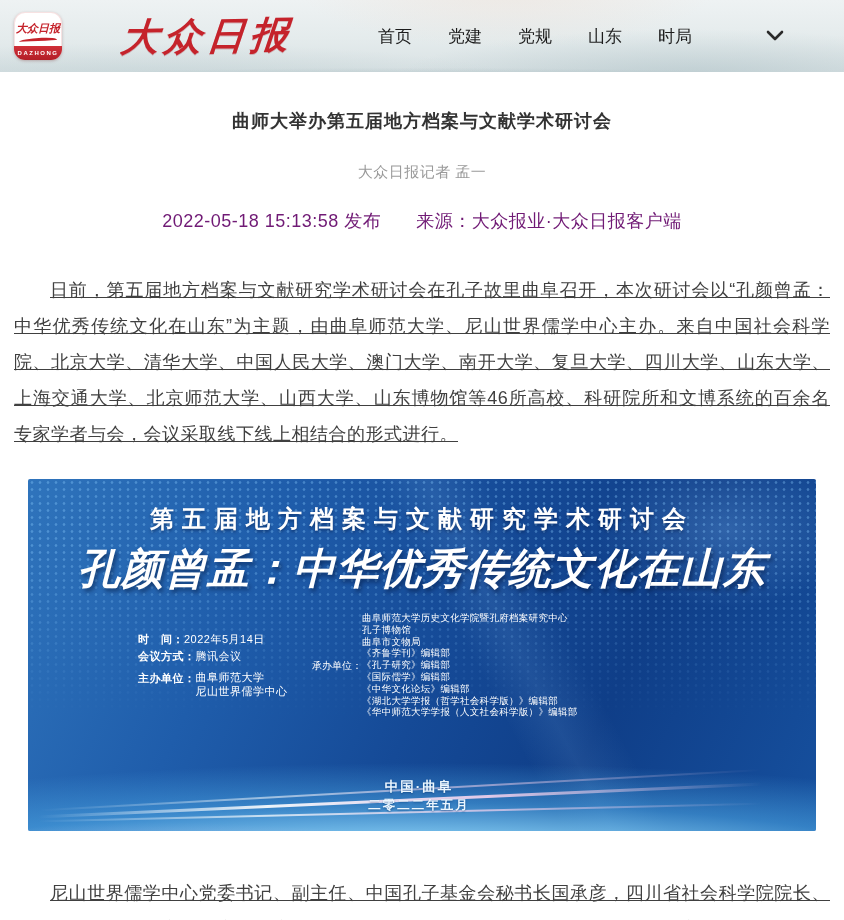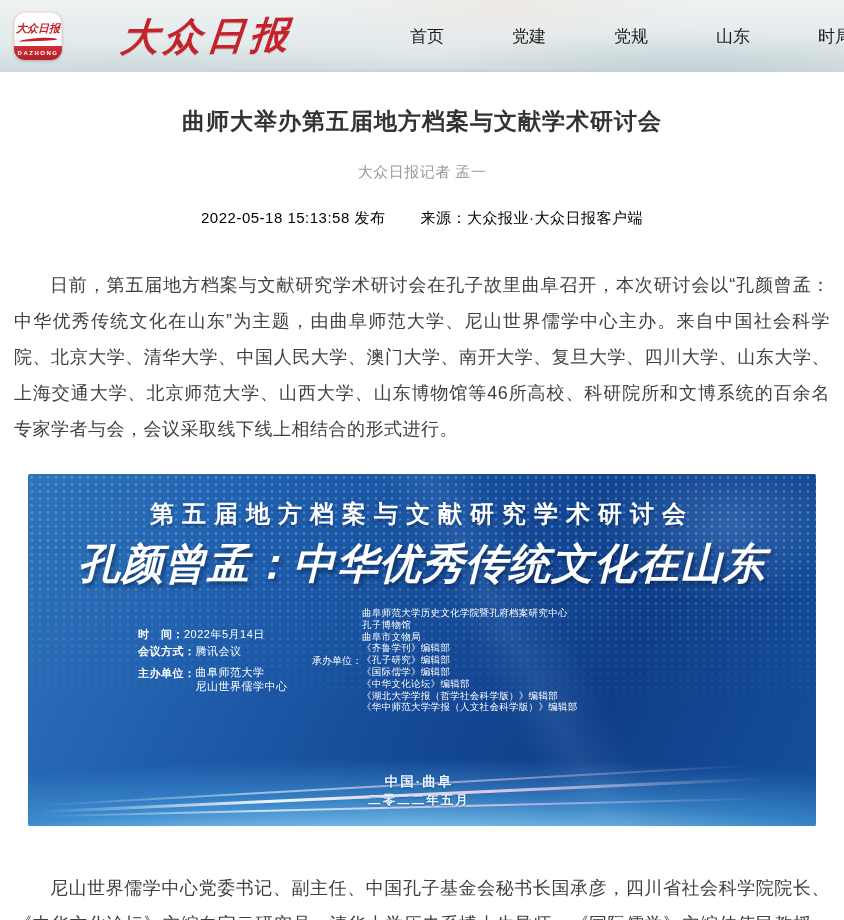"首页" .nav a { margin-left: 32px -> none }
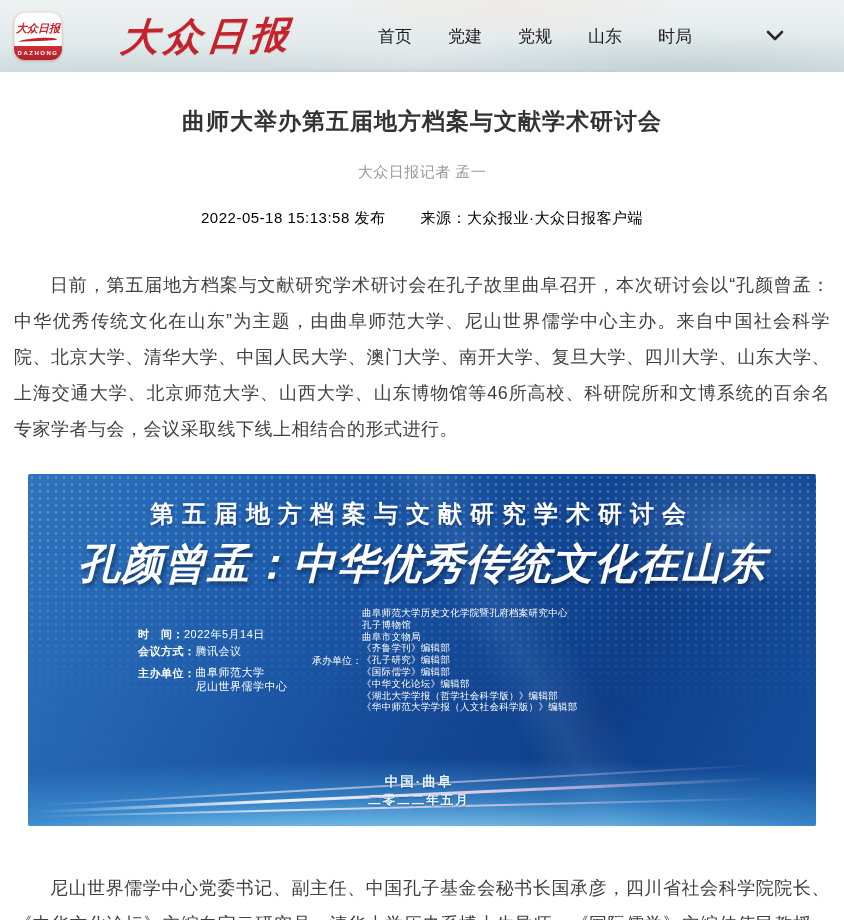"曲师大举办第五届地方档案与文献学术研讨会" .article-title { font-size: 23px -> 18px }
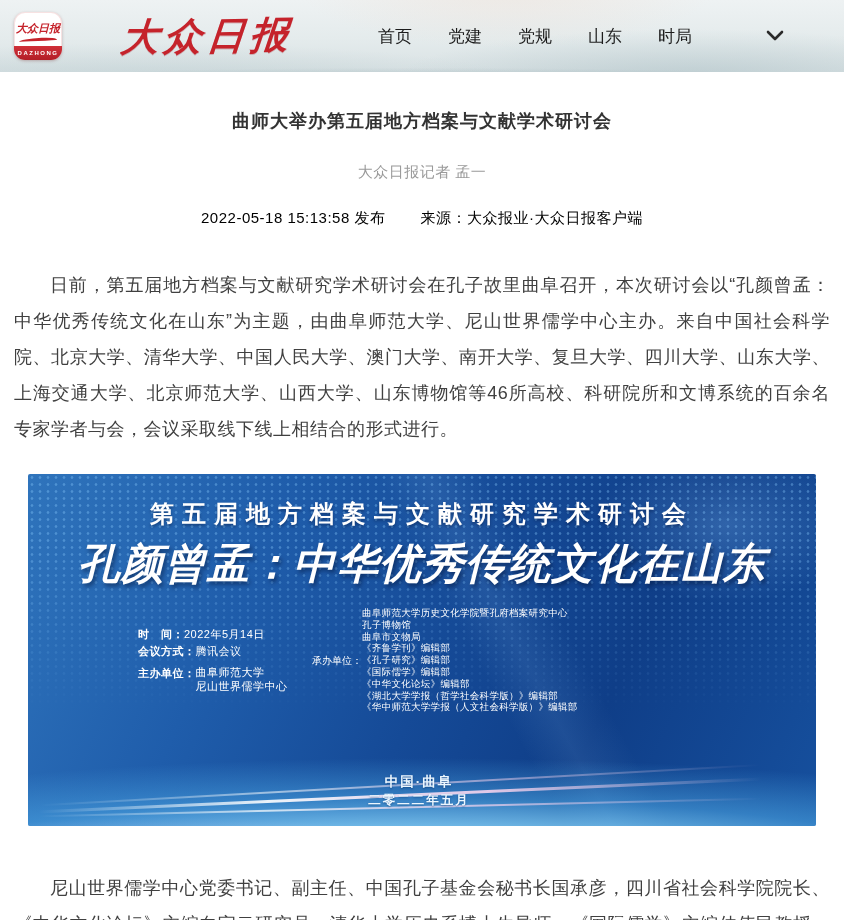"2022-05-18 15:13:58 发布" .article-meta { color: #000000 -> #701a75; font-size: 15px -> 18px }
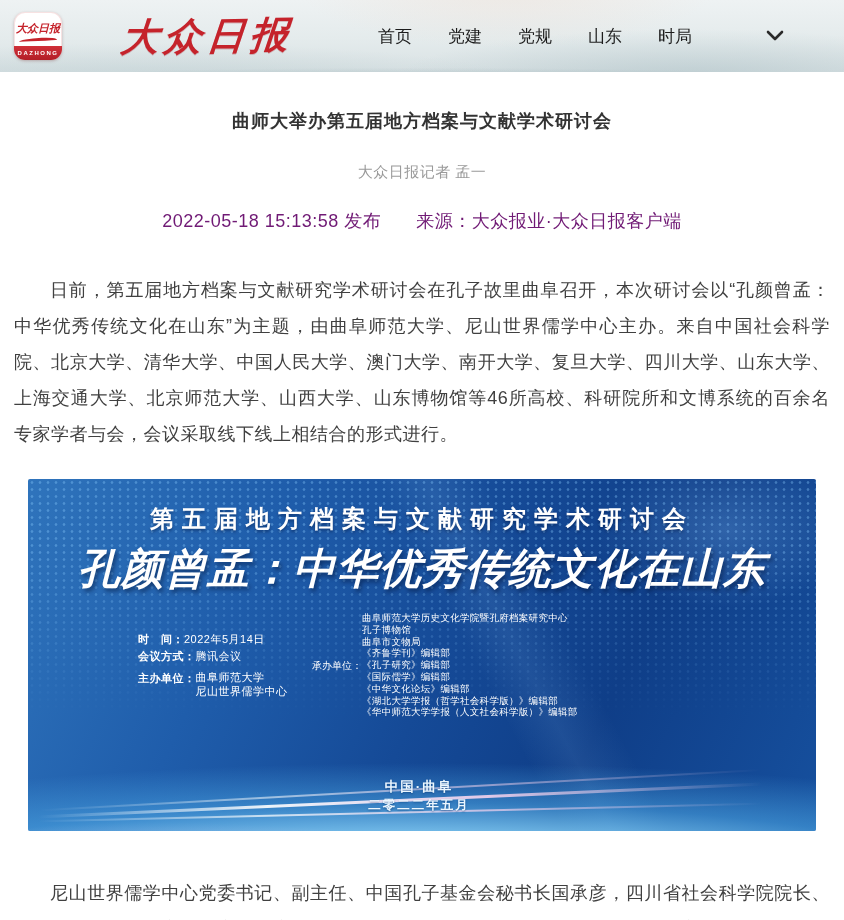"日前，第五届地方档案与文献研究学术研讨会在孔子故里曲阜召开，本次研讨会以“孔颜曾" .para { text-decoration: none -> underline }
